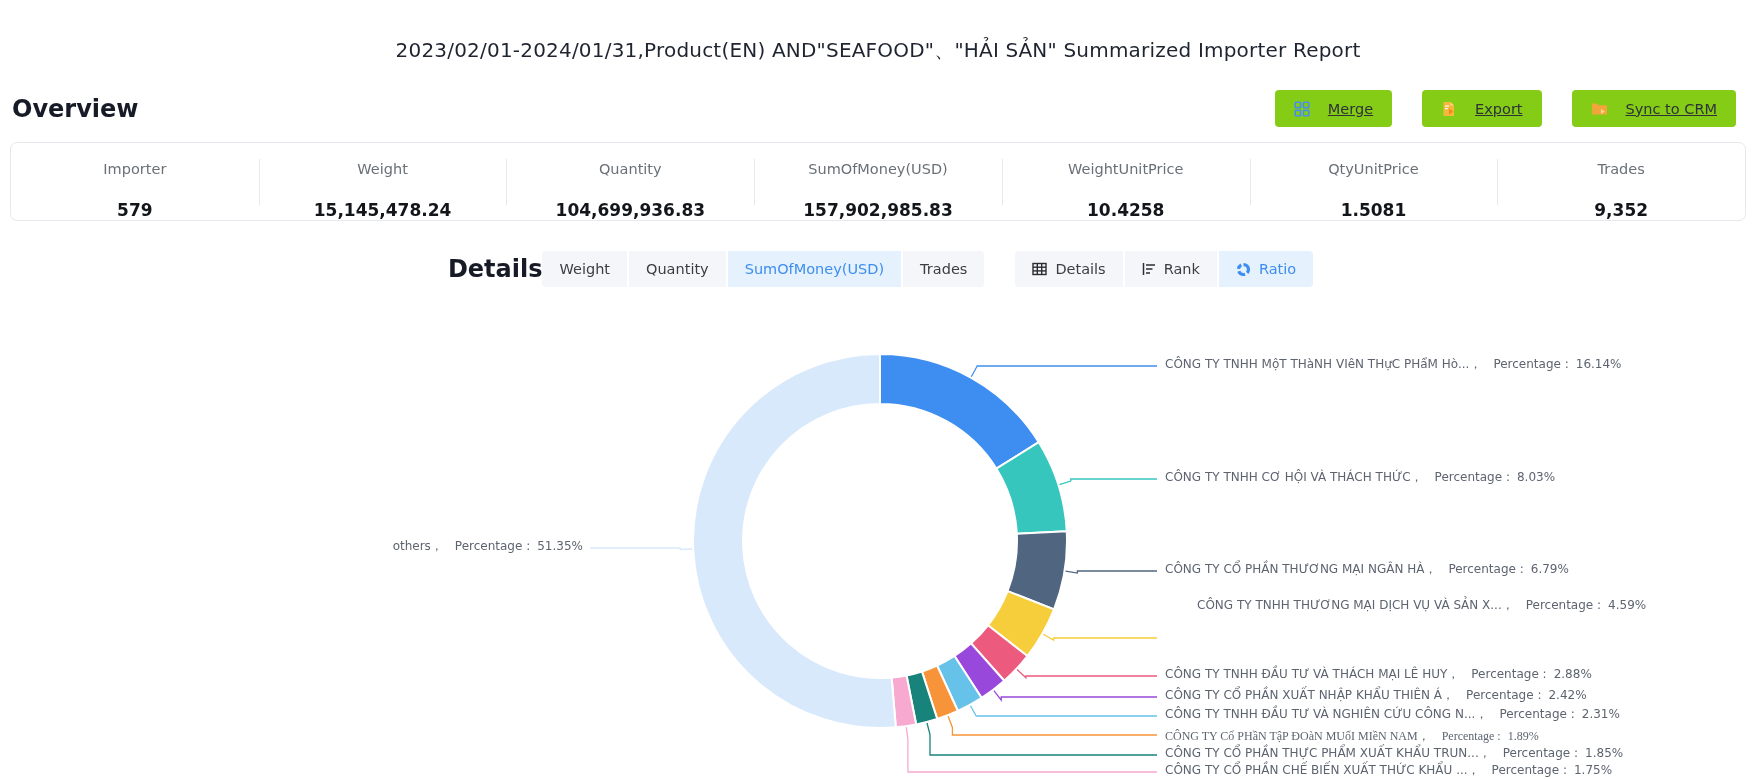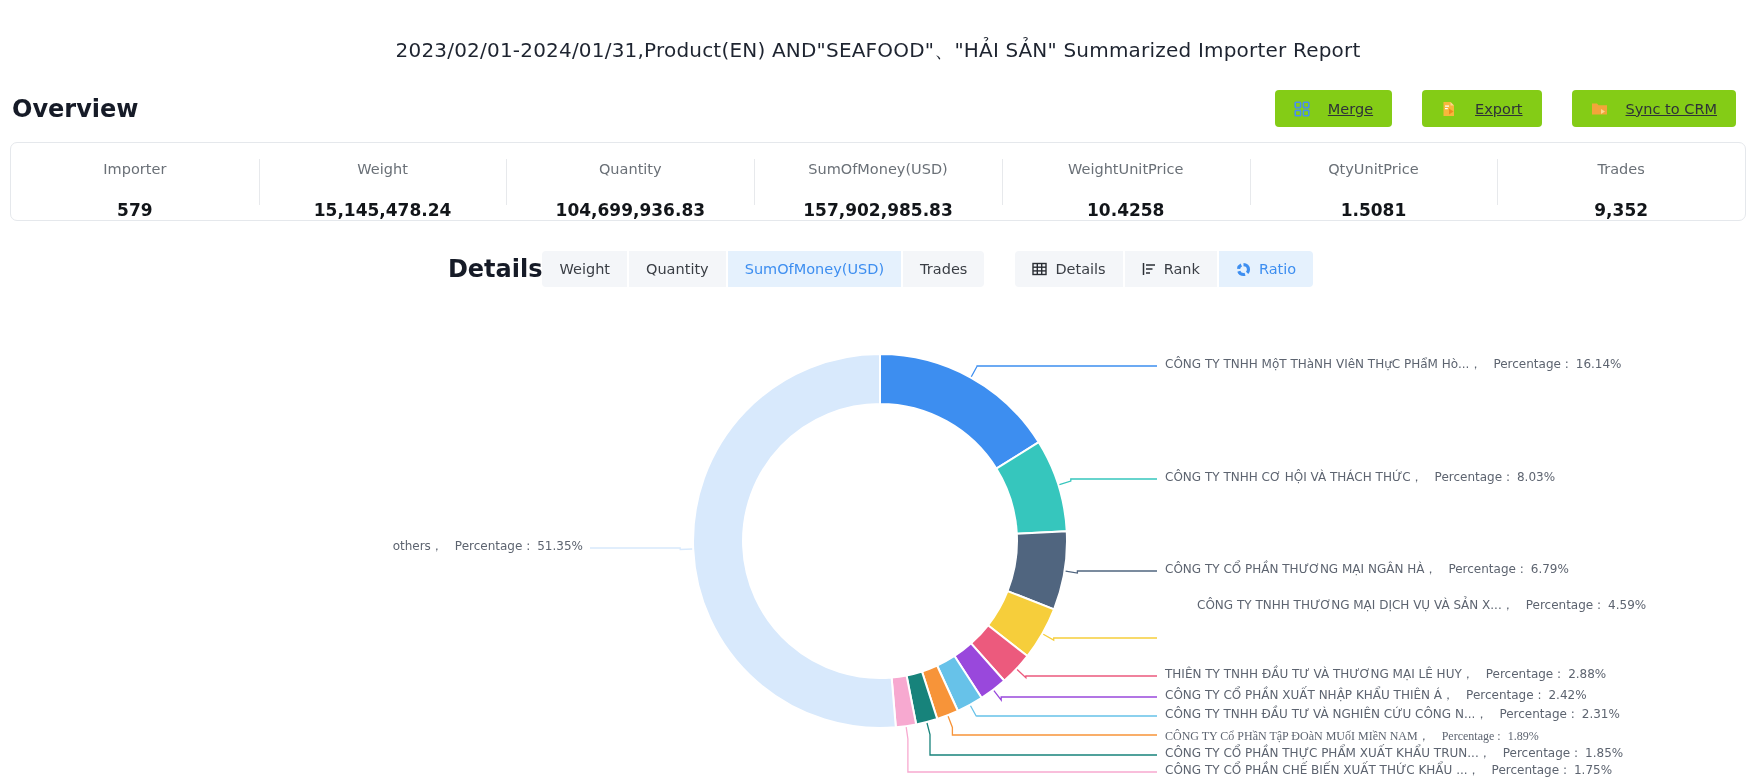"THIÊN TY TNHH ĐẦU TƯ" span { text: THIÊN TY TNHH ĐẦU TƯ VÀ THƯƠNG -> CÔNG TY TNHH ĐẦU TƯ VÀ THÁCH }
